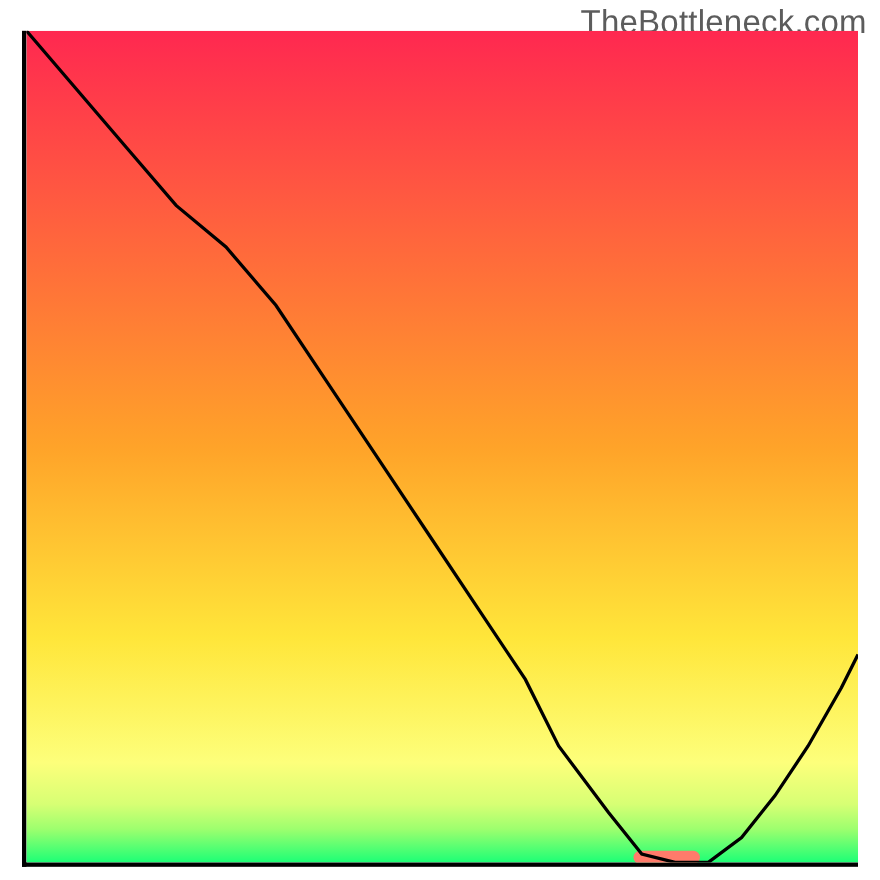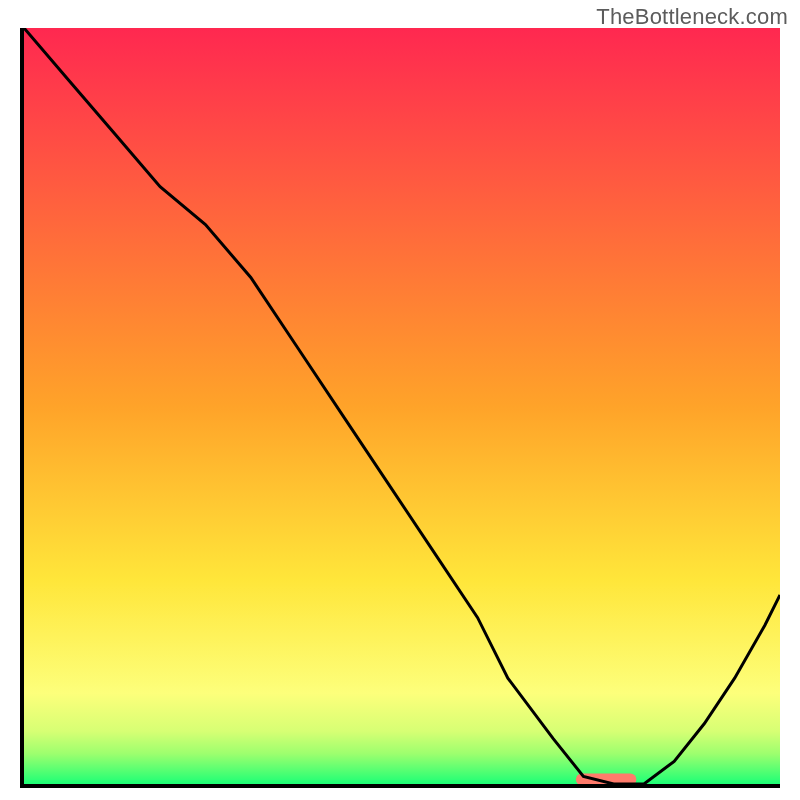"TheBottleneck.com" .watermark { font-size: 22px -> 30px }
